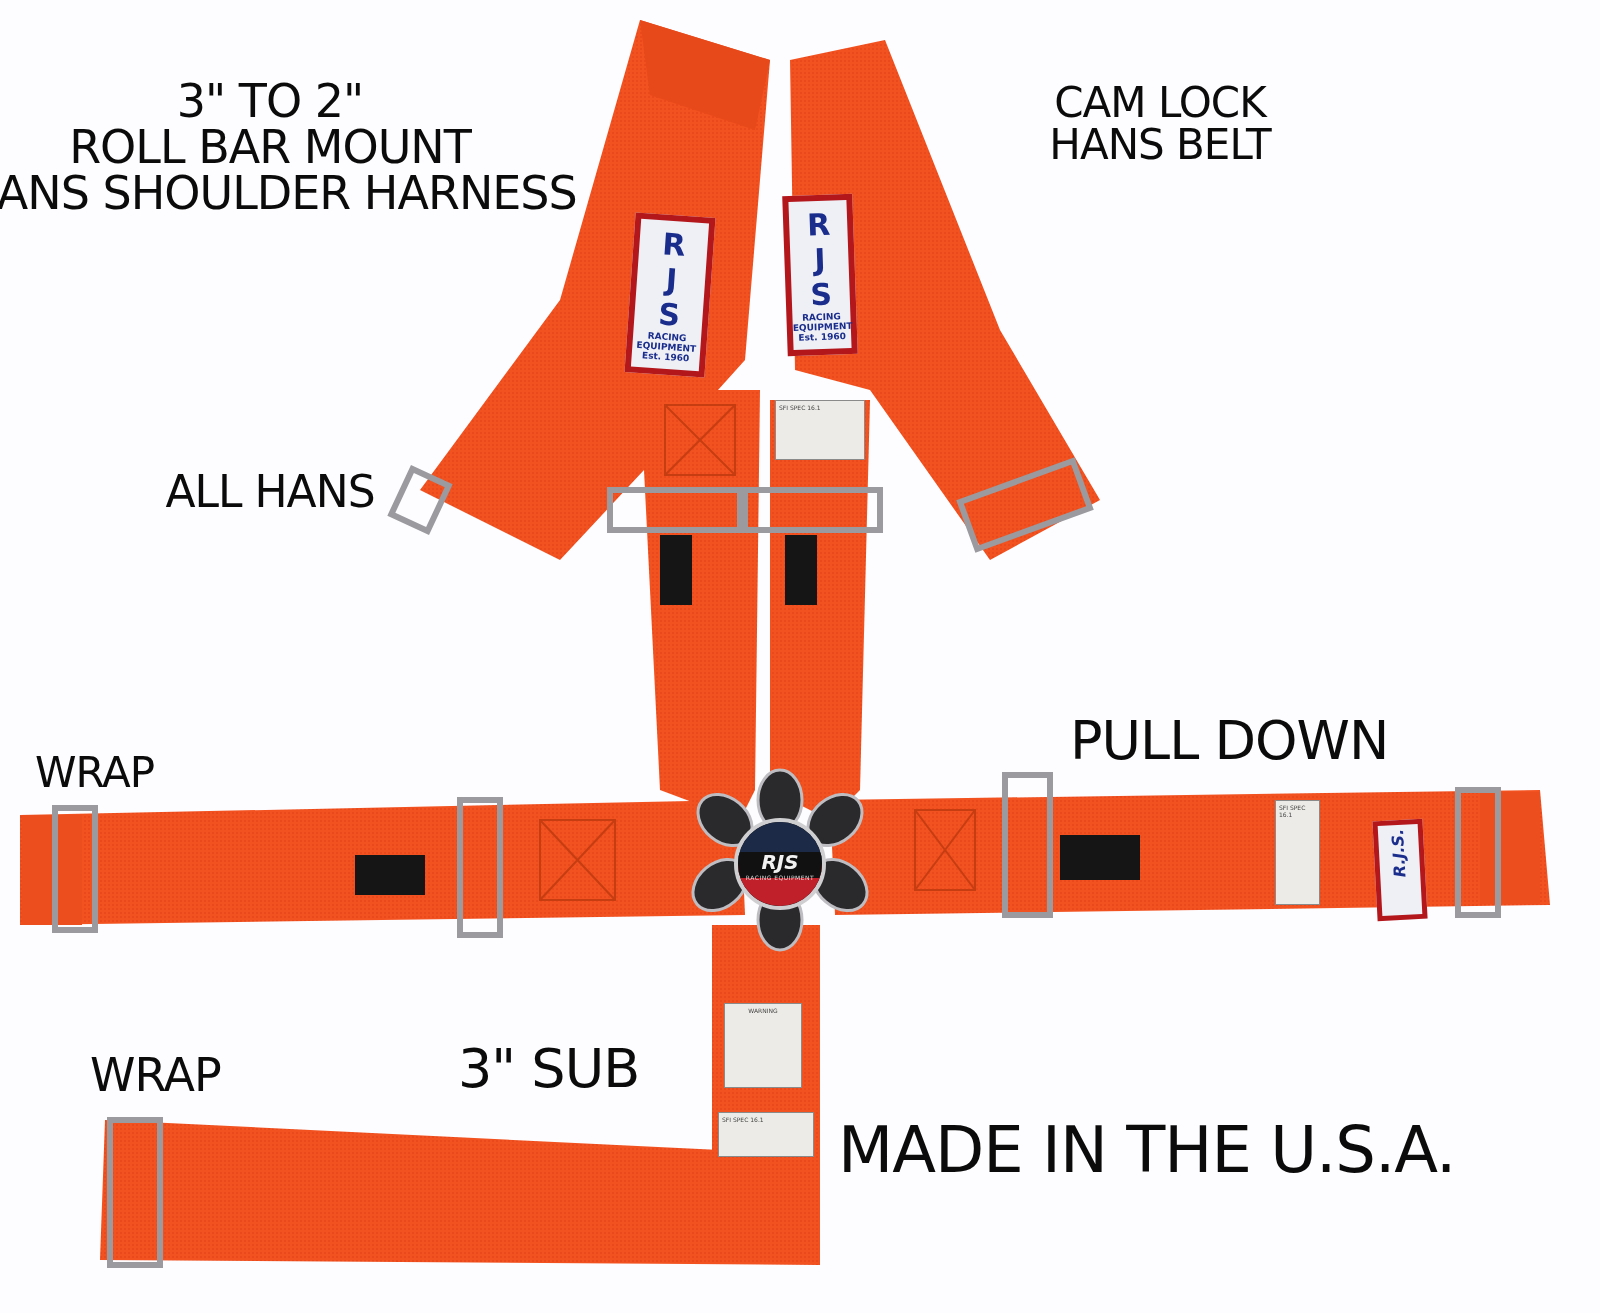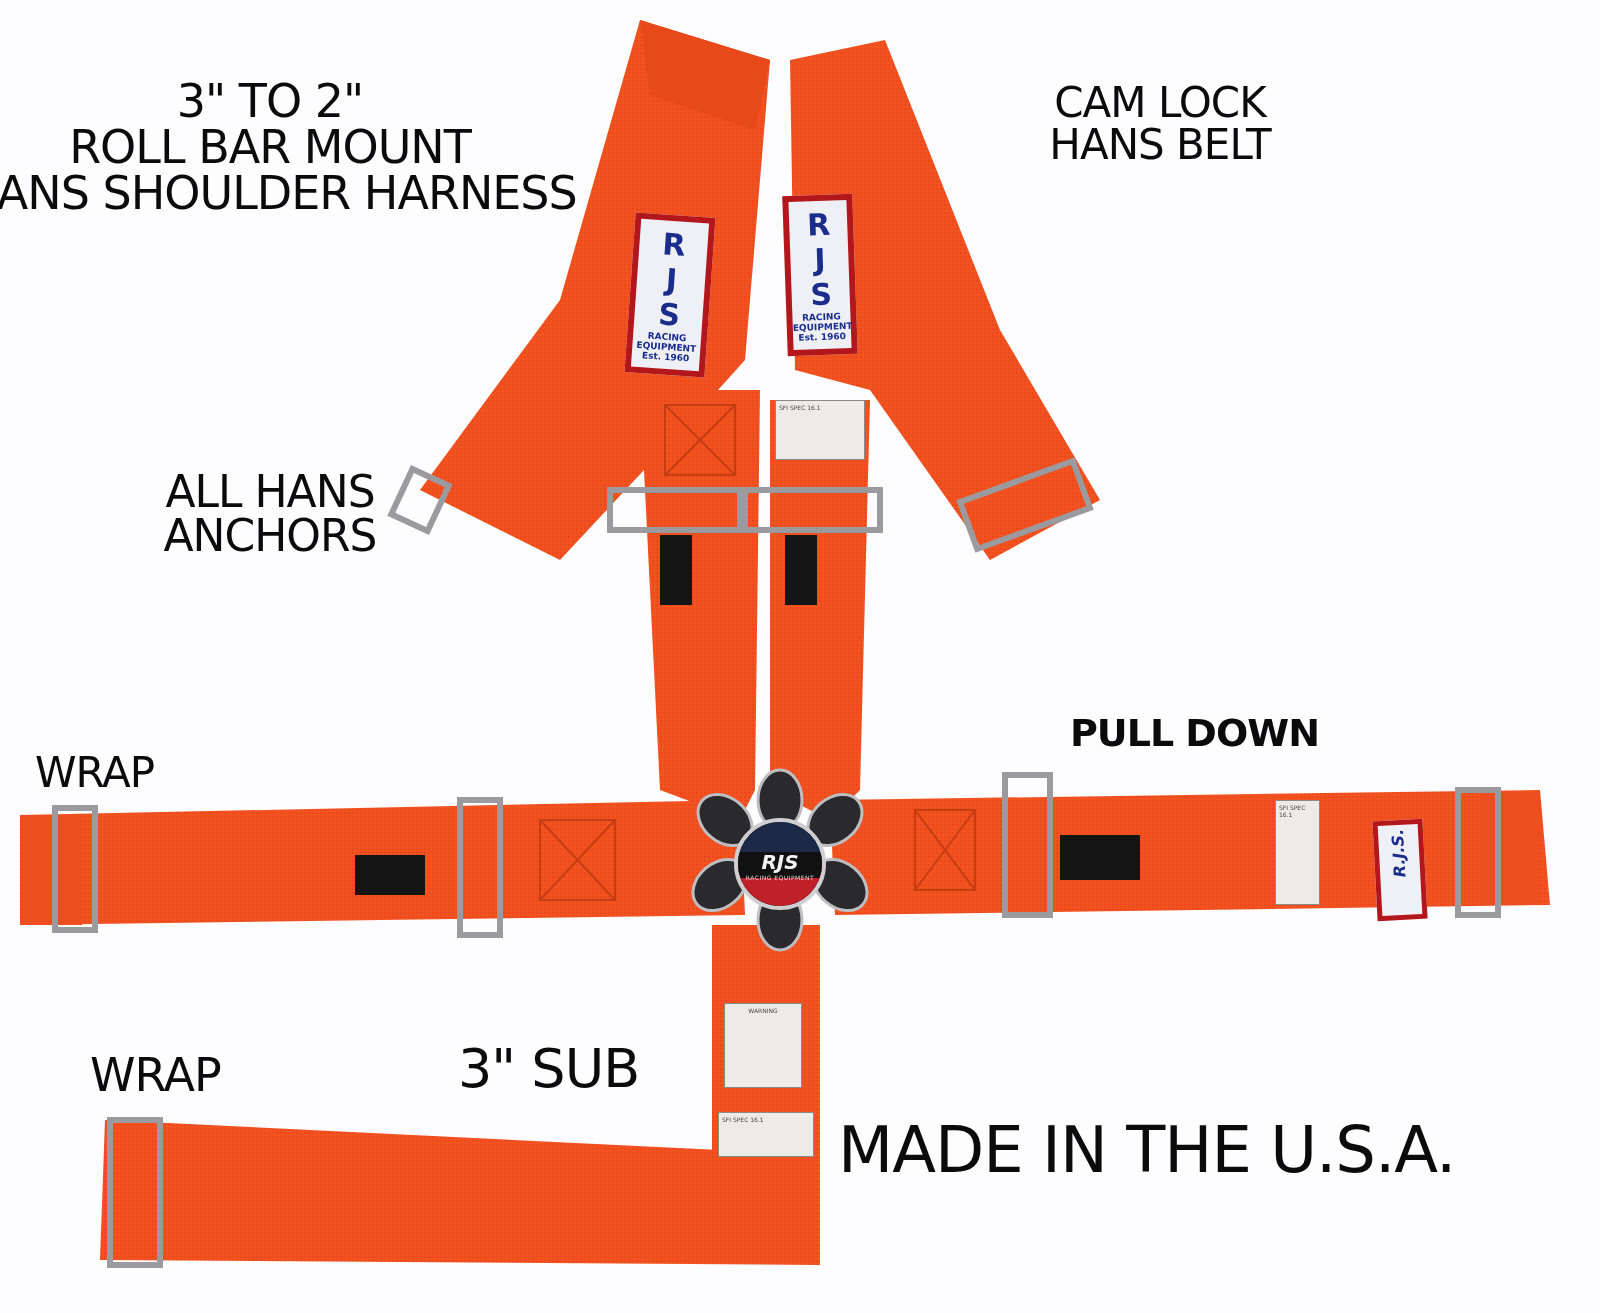"ANCHORS" span.line { html: <span>ANCHORS</span> -> none }
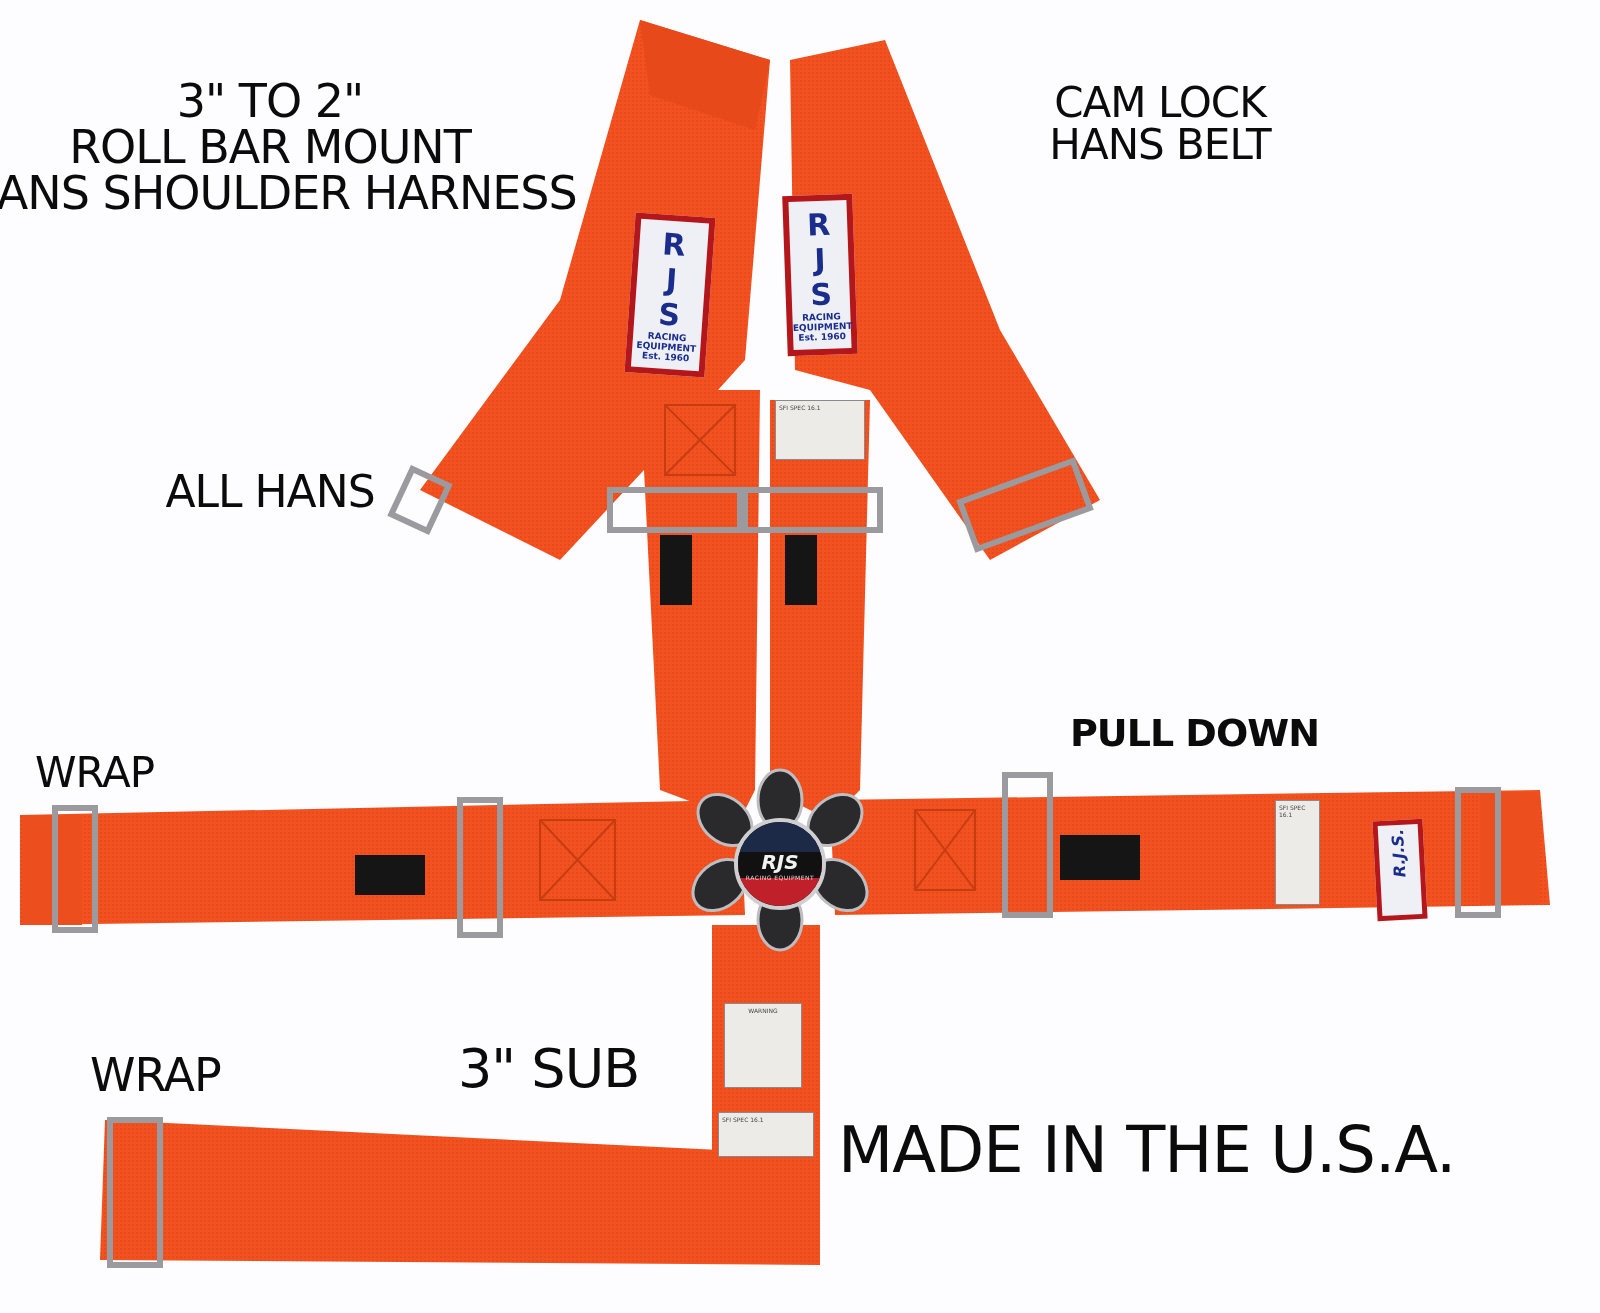"PULL DOWN" div.label { font-size: 38px -> 54px; font-weight: bold -> none }
